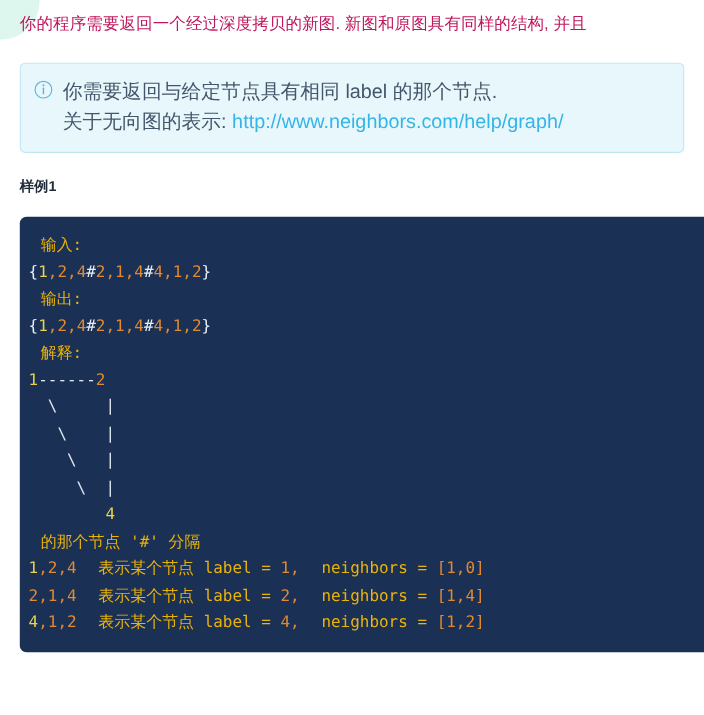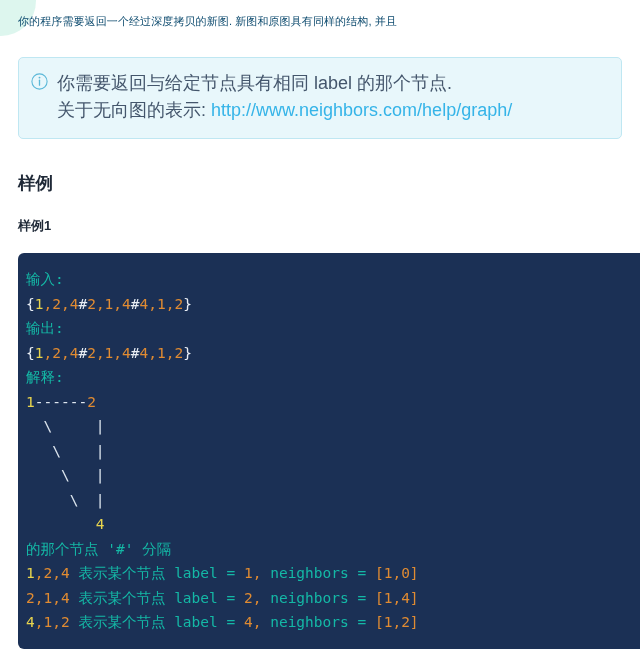"你的程序需要返回一个经过深度拷贝的新图. 新图和原图具有同样的结构, 并且" .intro { color: #0c4a6e -> #be185d; font-size: 11px -> 15px }
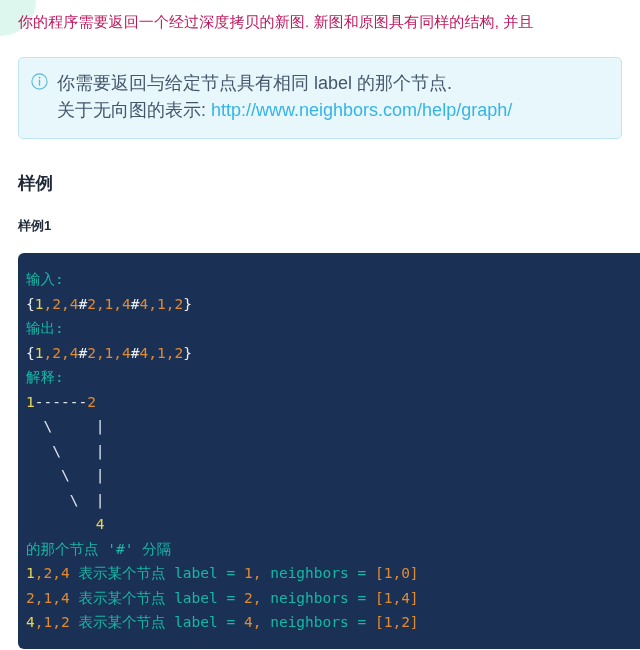"样例" h2.section-title { html: <h2>样例</h2> -> none }
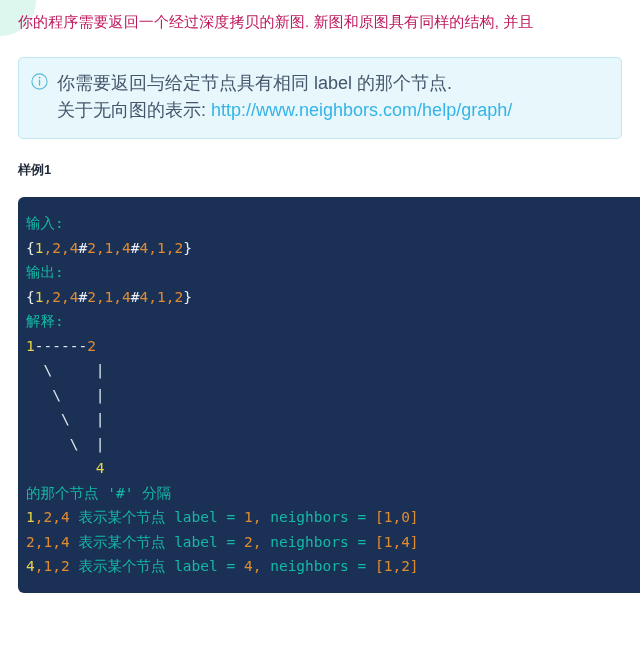"输入:" .tok-txt { color: #14b8a6 -> #eab308; margin-left: none -> 11px }
